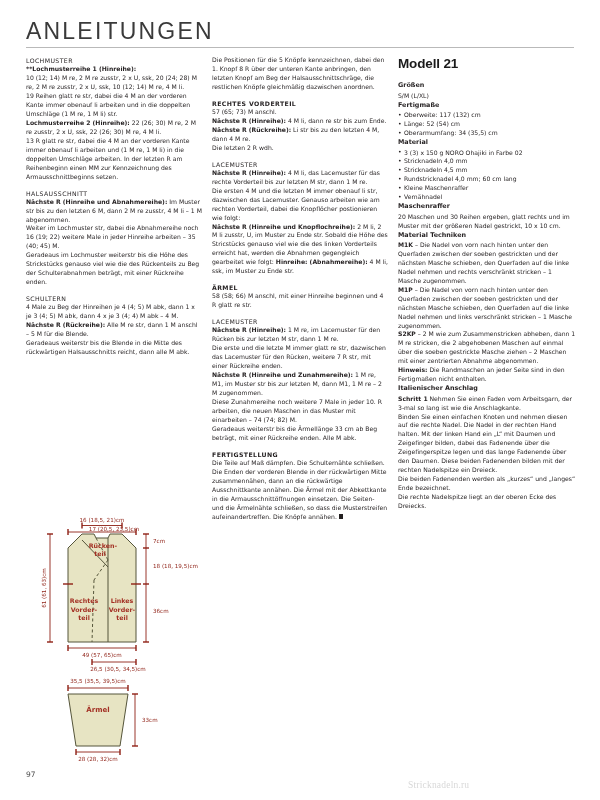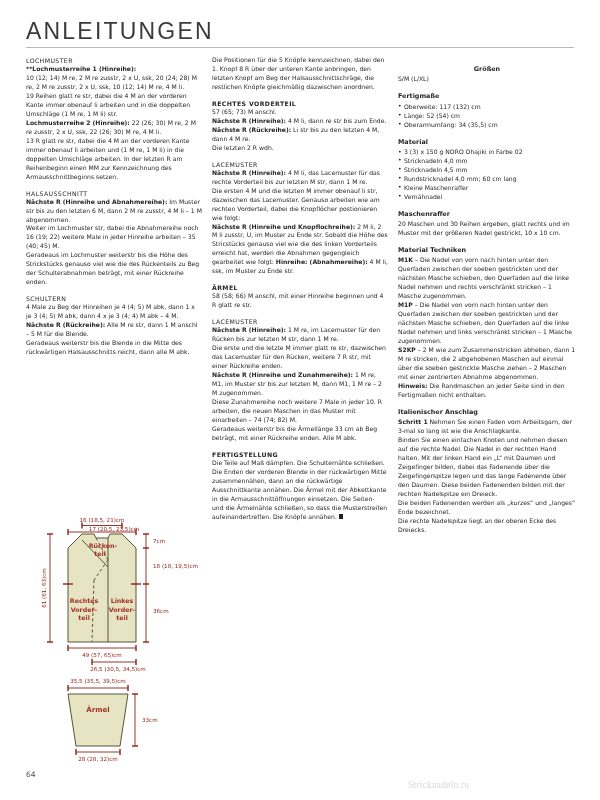"Modell 21" div { html: none -> <div>Modell 21</div> }
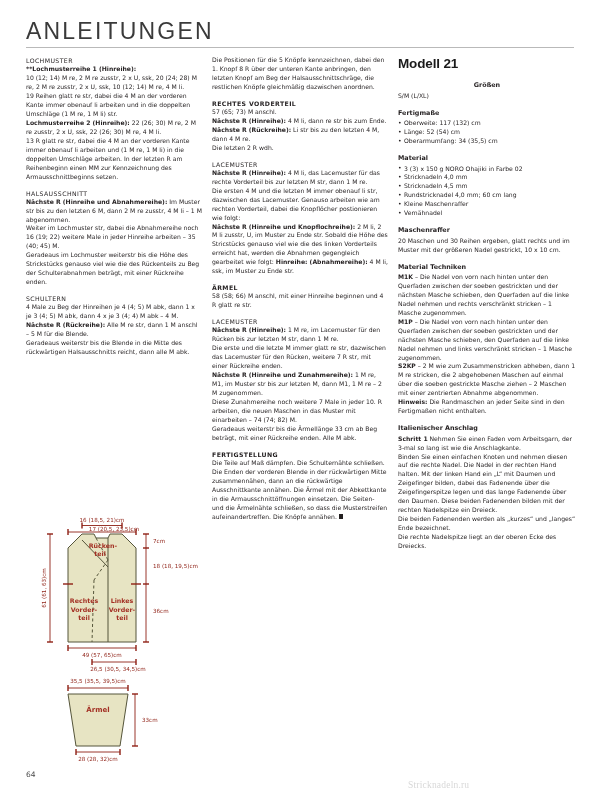"Größen" .r-head.first { text-align: center -> none }
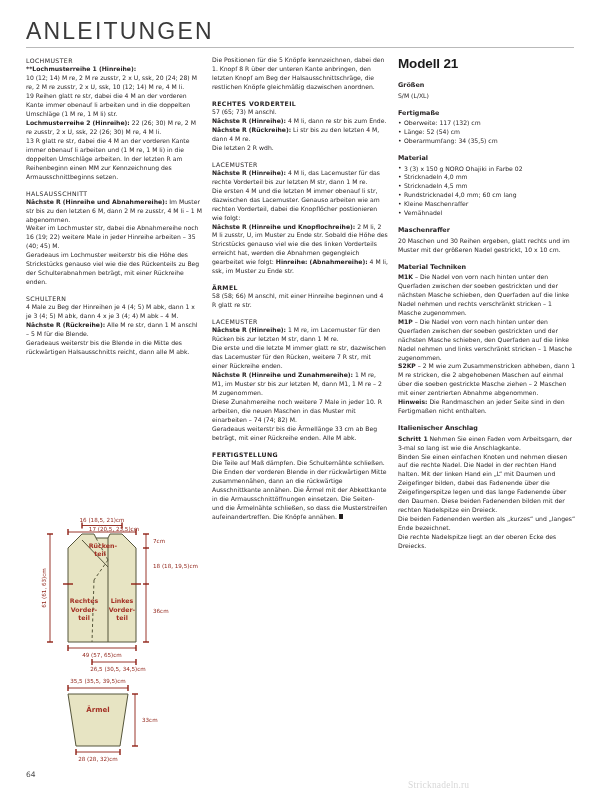"Fertigmaße" .r-head { margin-top: 8px -> none }
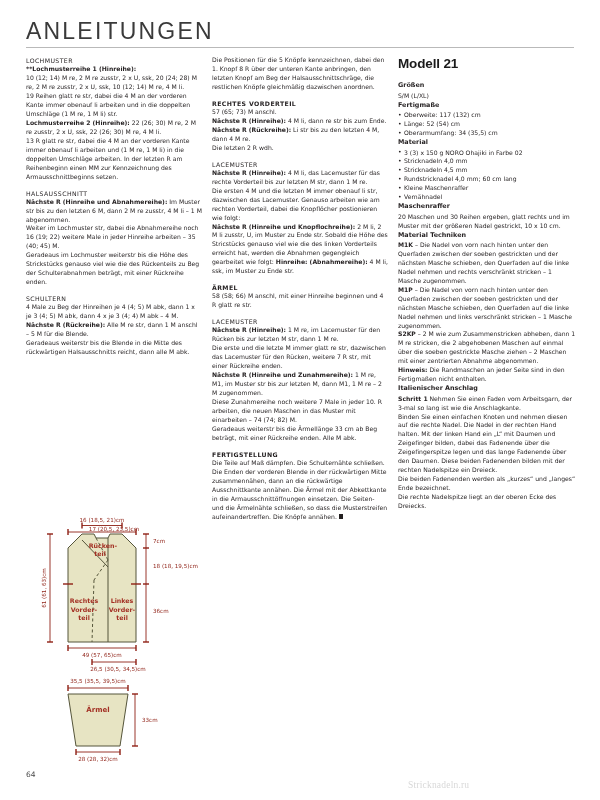"64" div.pagenum { text: 64 -> 97 }
